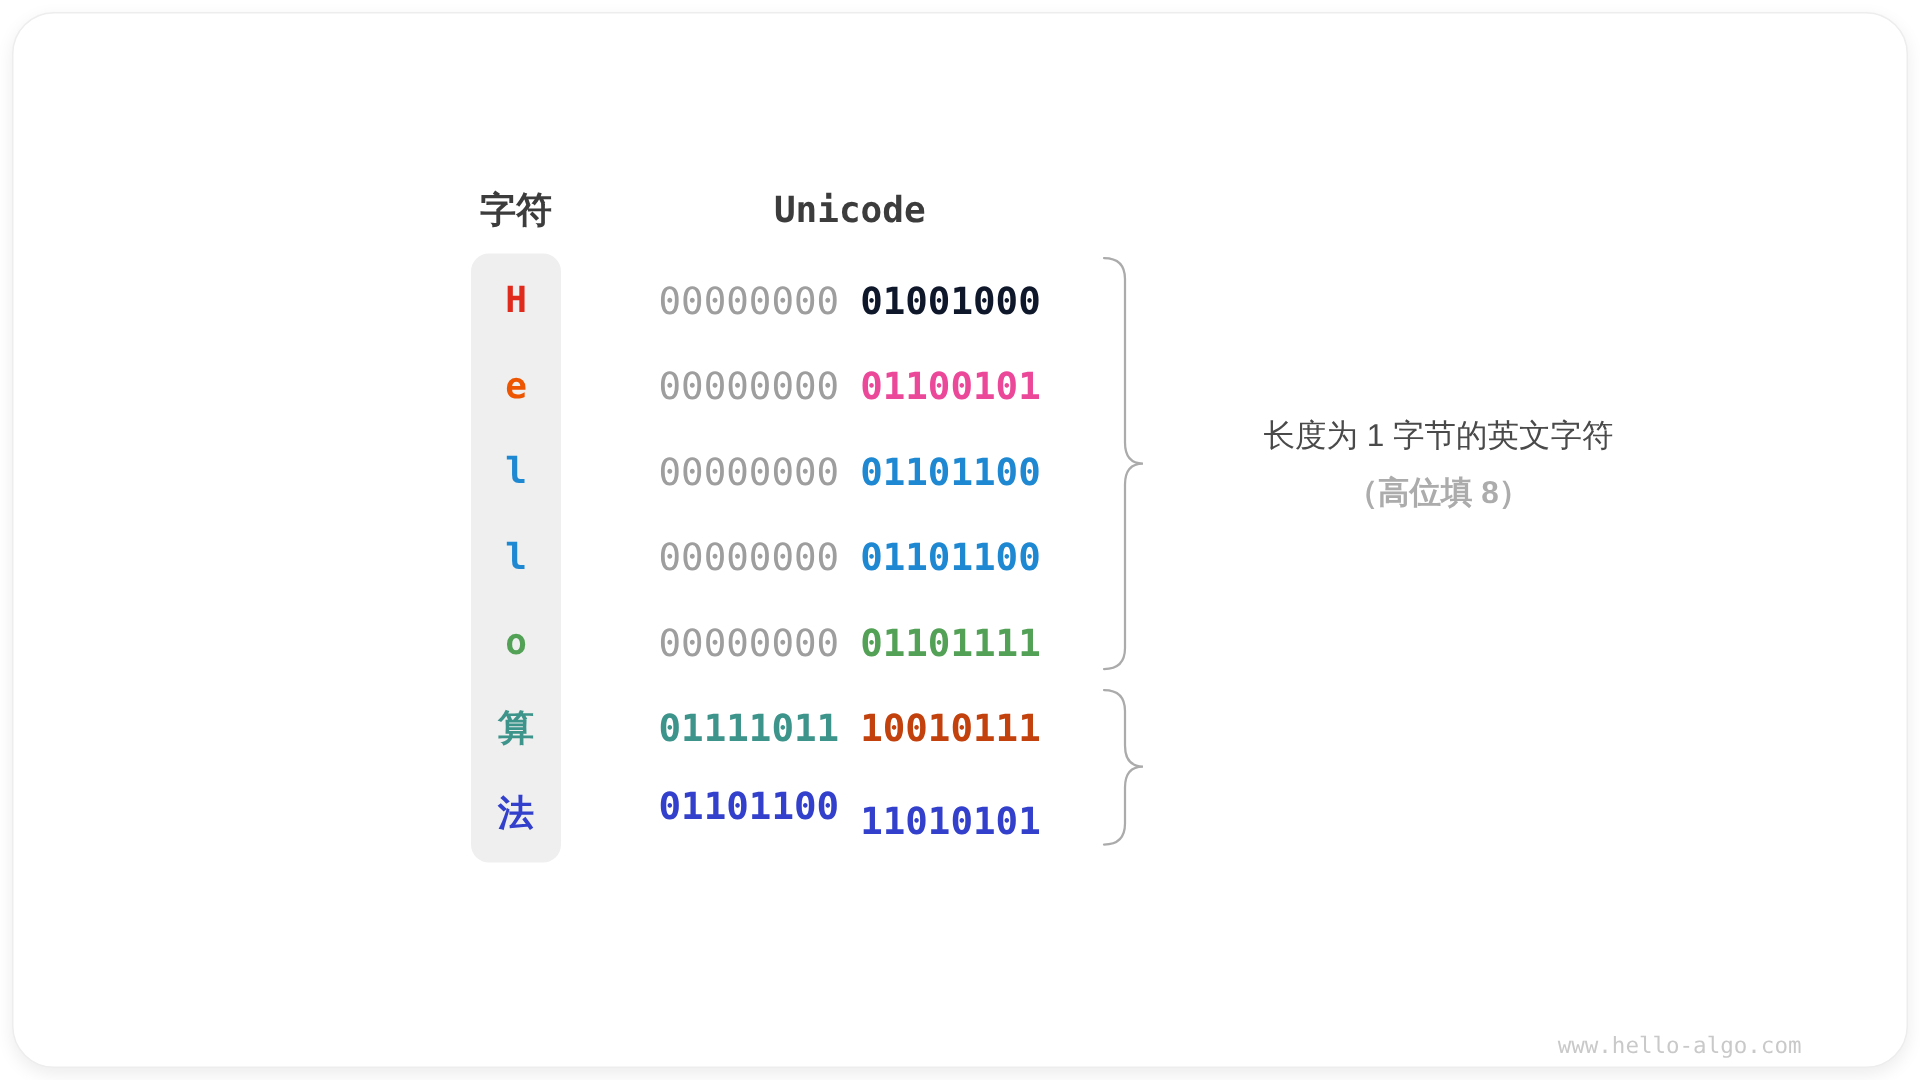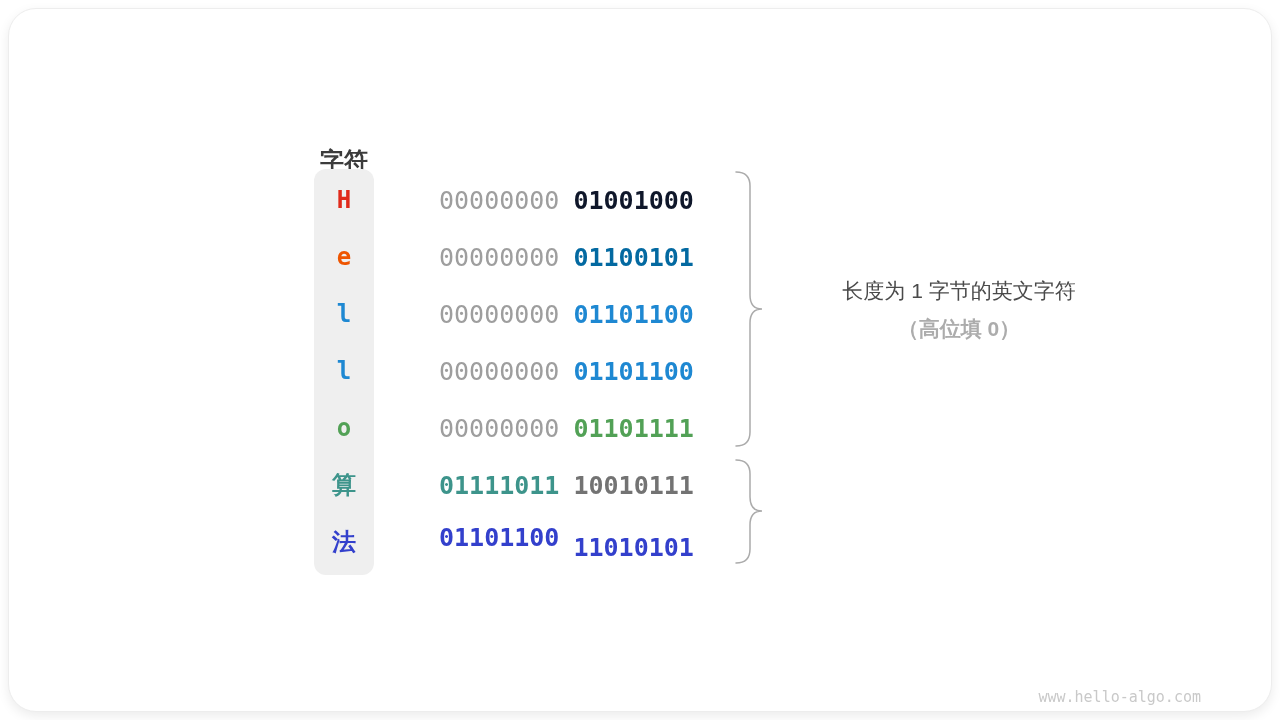"字符" .hdr-char { margin-top: 21px -> none }
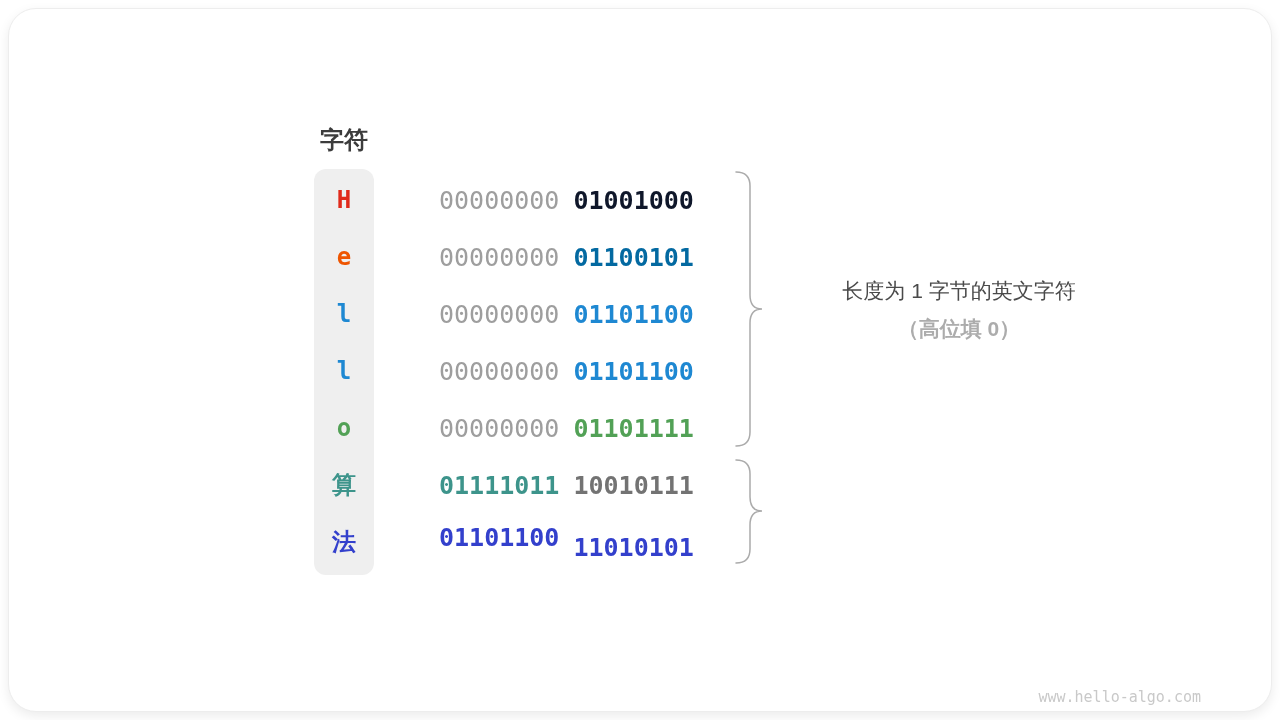"Unicode" div.hdr { html: none -> <div>Unicode</div> }
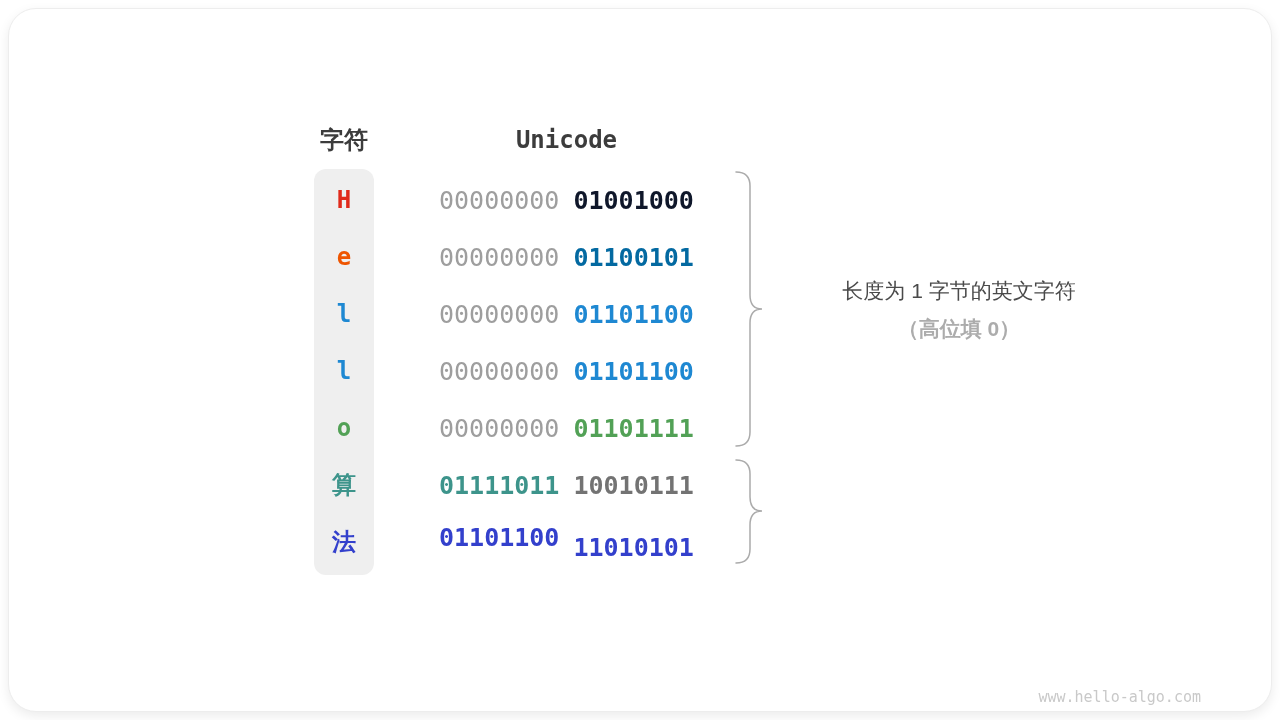"01100101" span.b2 { color: #0369a1 -> #ec4899 }
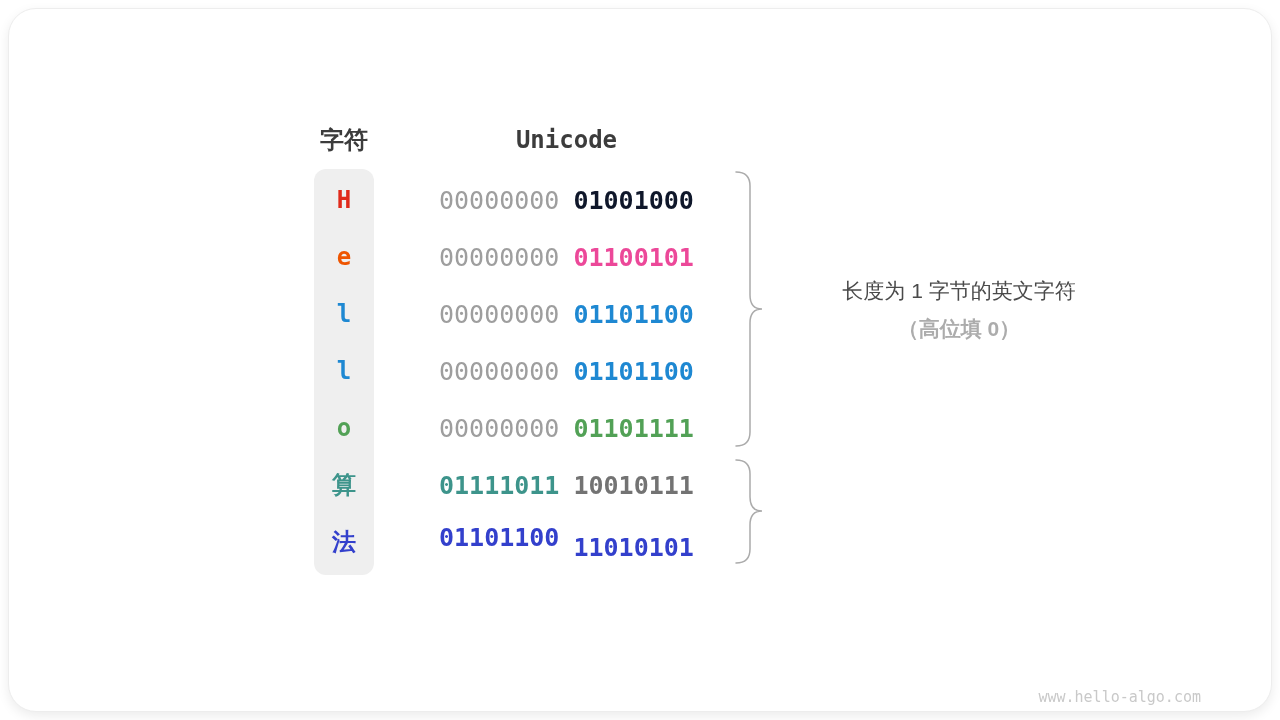"（高位填 0）" div.sub { text: 0 -> 8 }
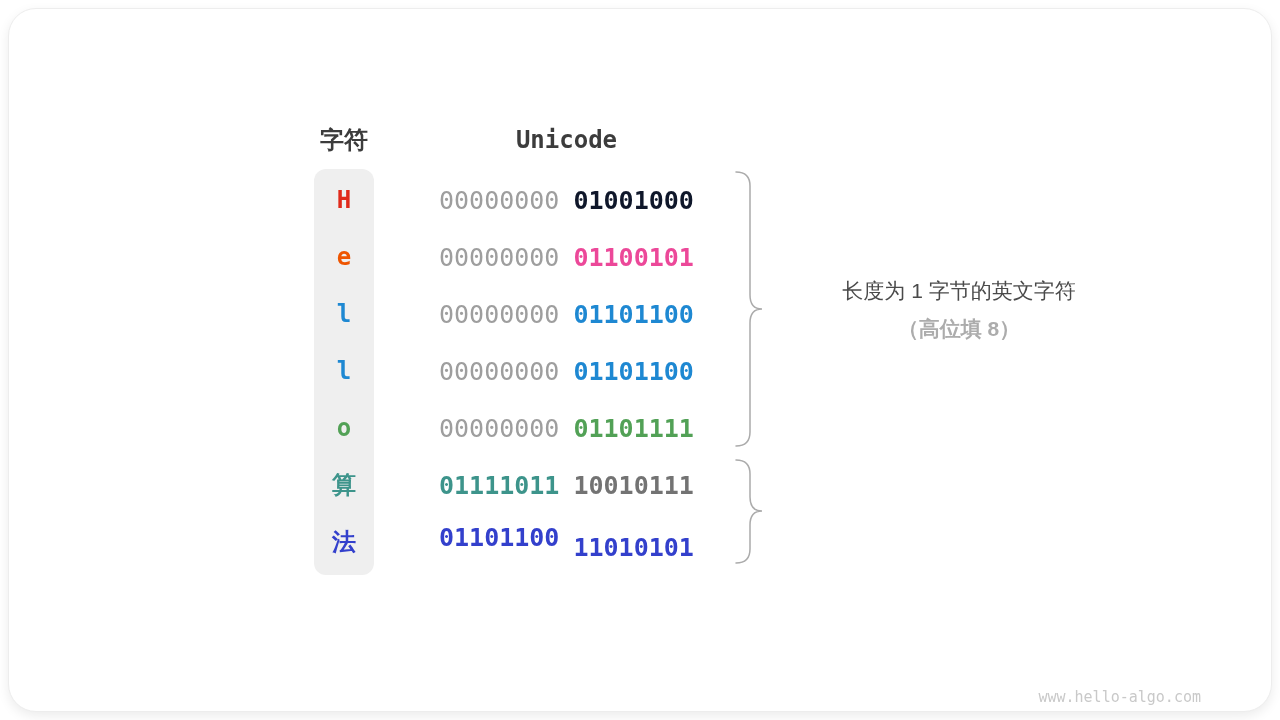"10010111" span.b2 { color: #737373 -> #c2410c }
